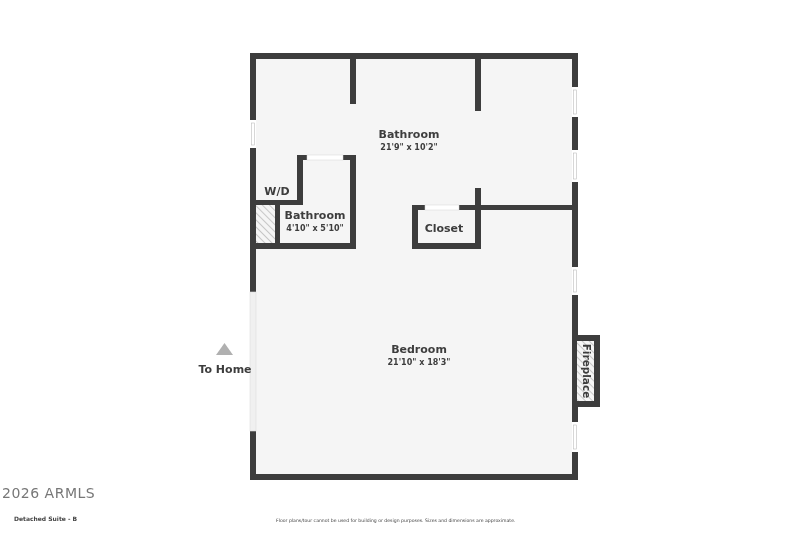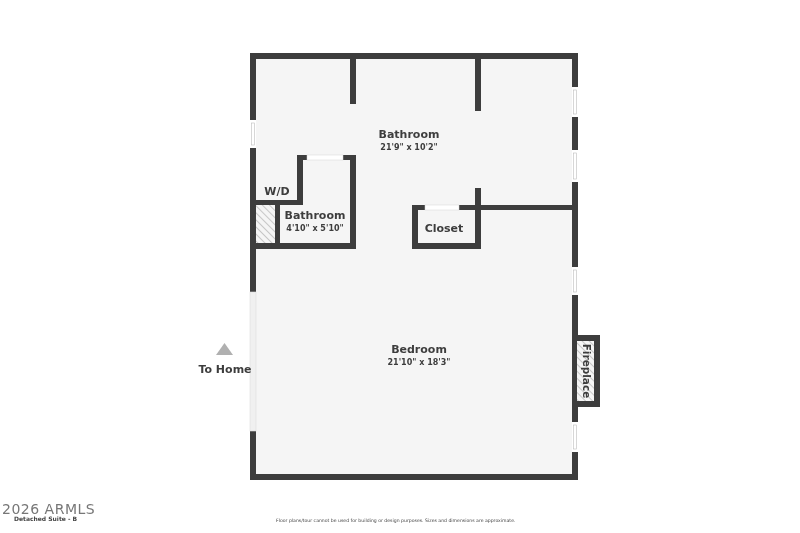"2026 ARMLS" .watermark { top: 501px -> 485px }
